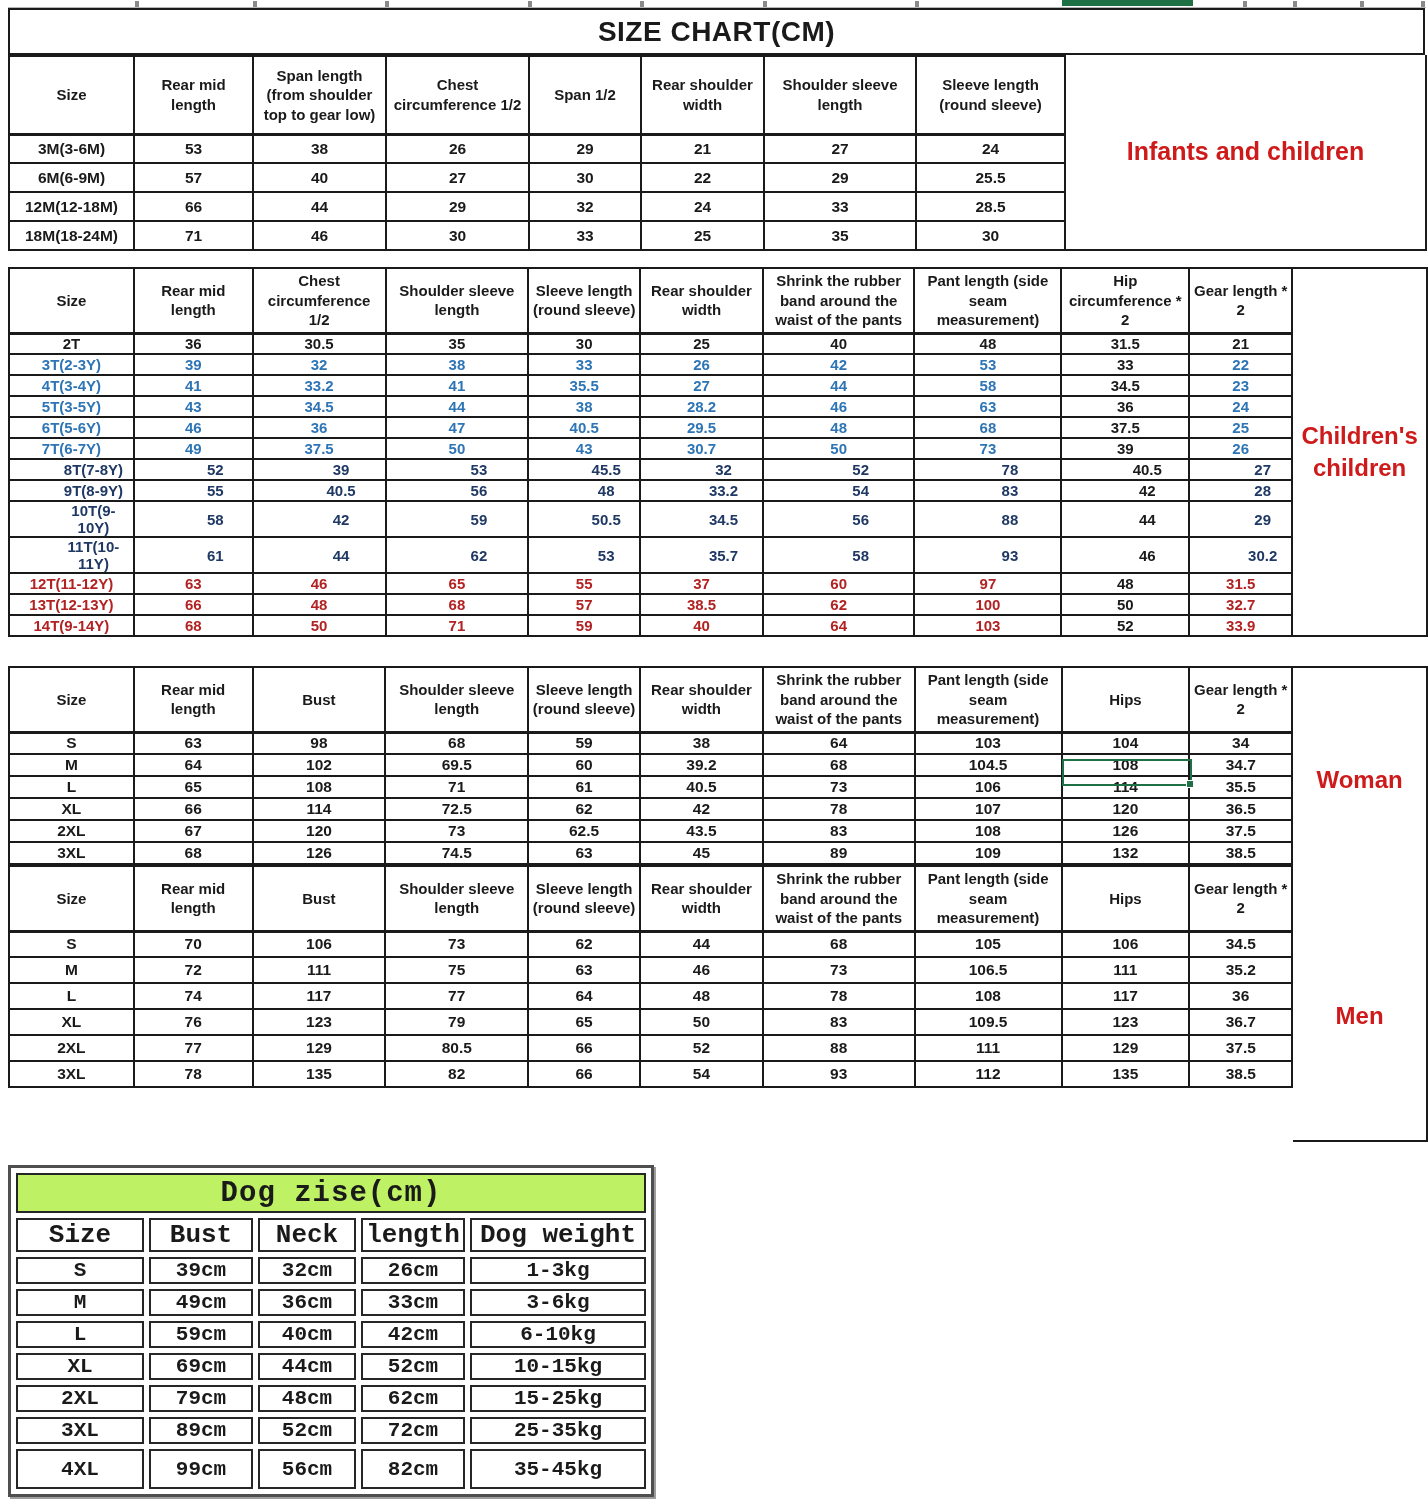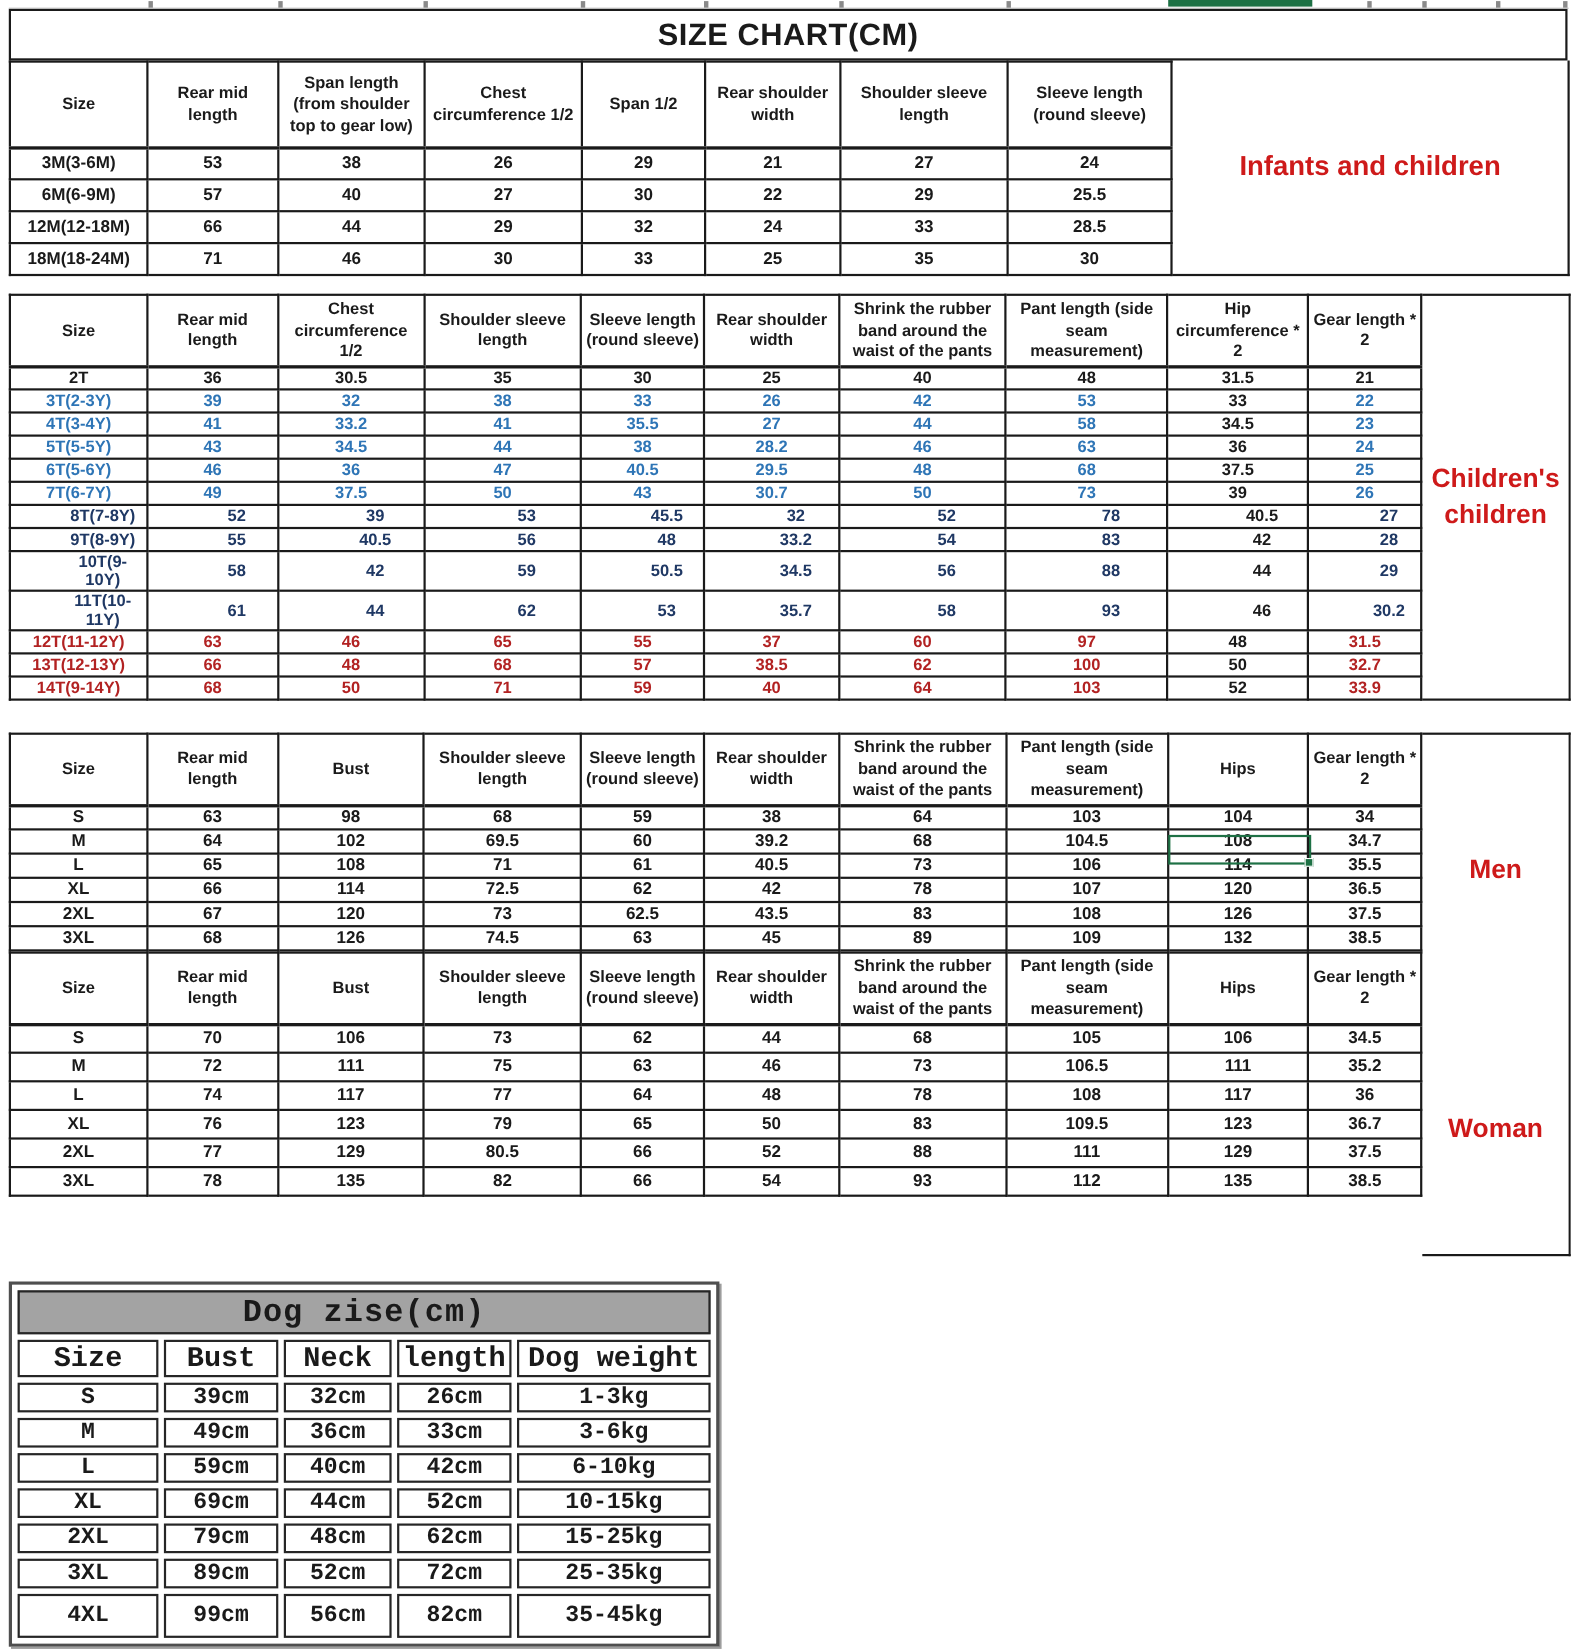"5T(5-5Y)" td { text: 5-5Y -> 3-5Y }
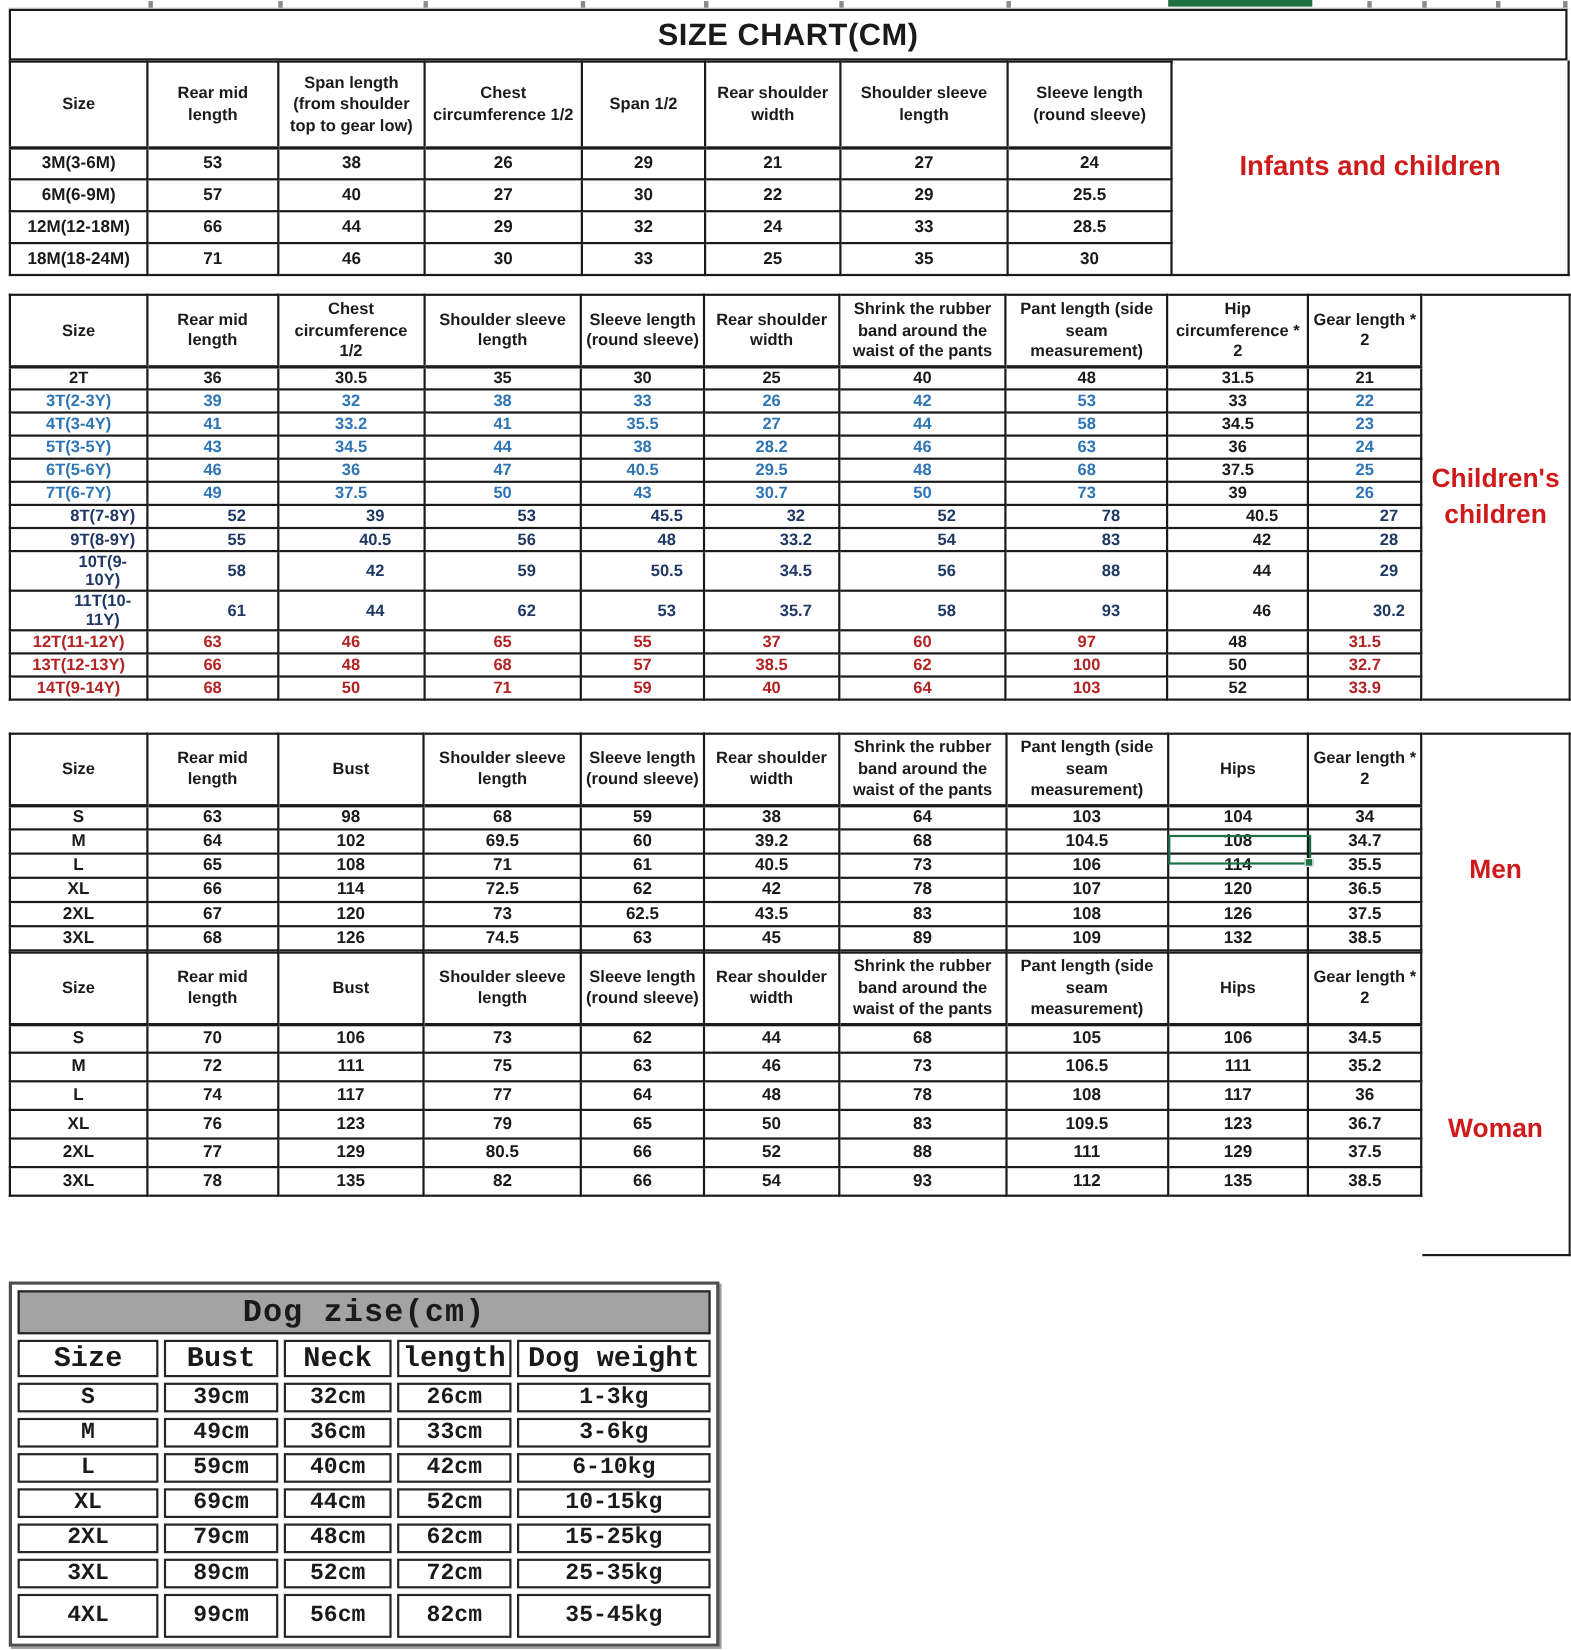"Men" div.side-cell { order: before "Woman" -> after "Woman" }
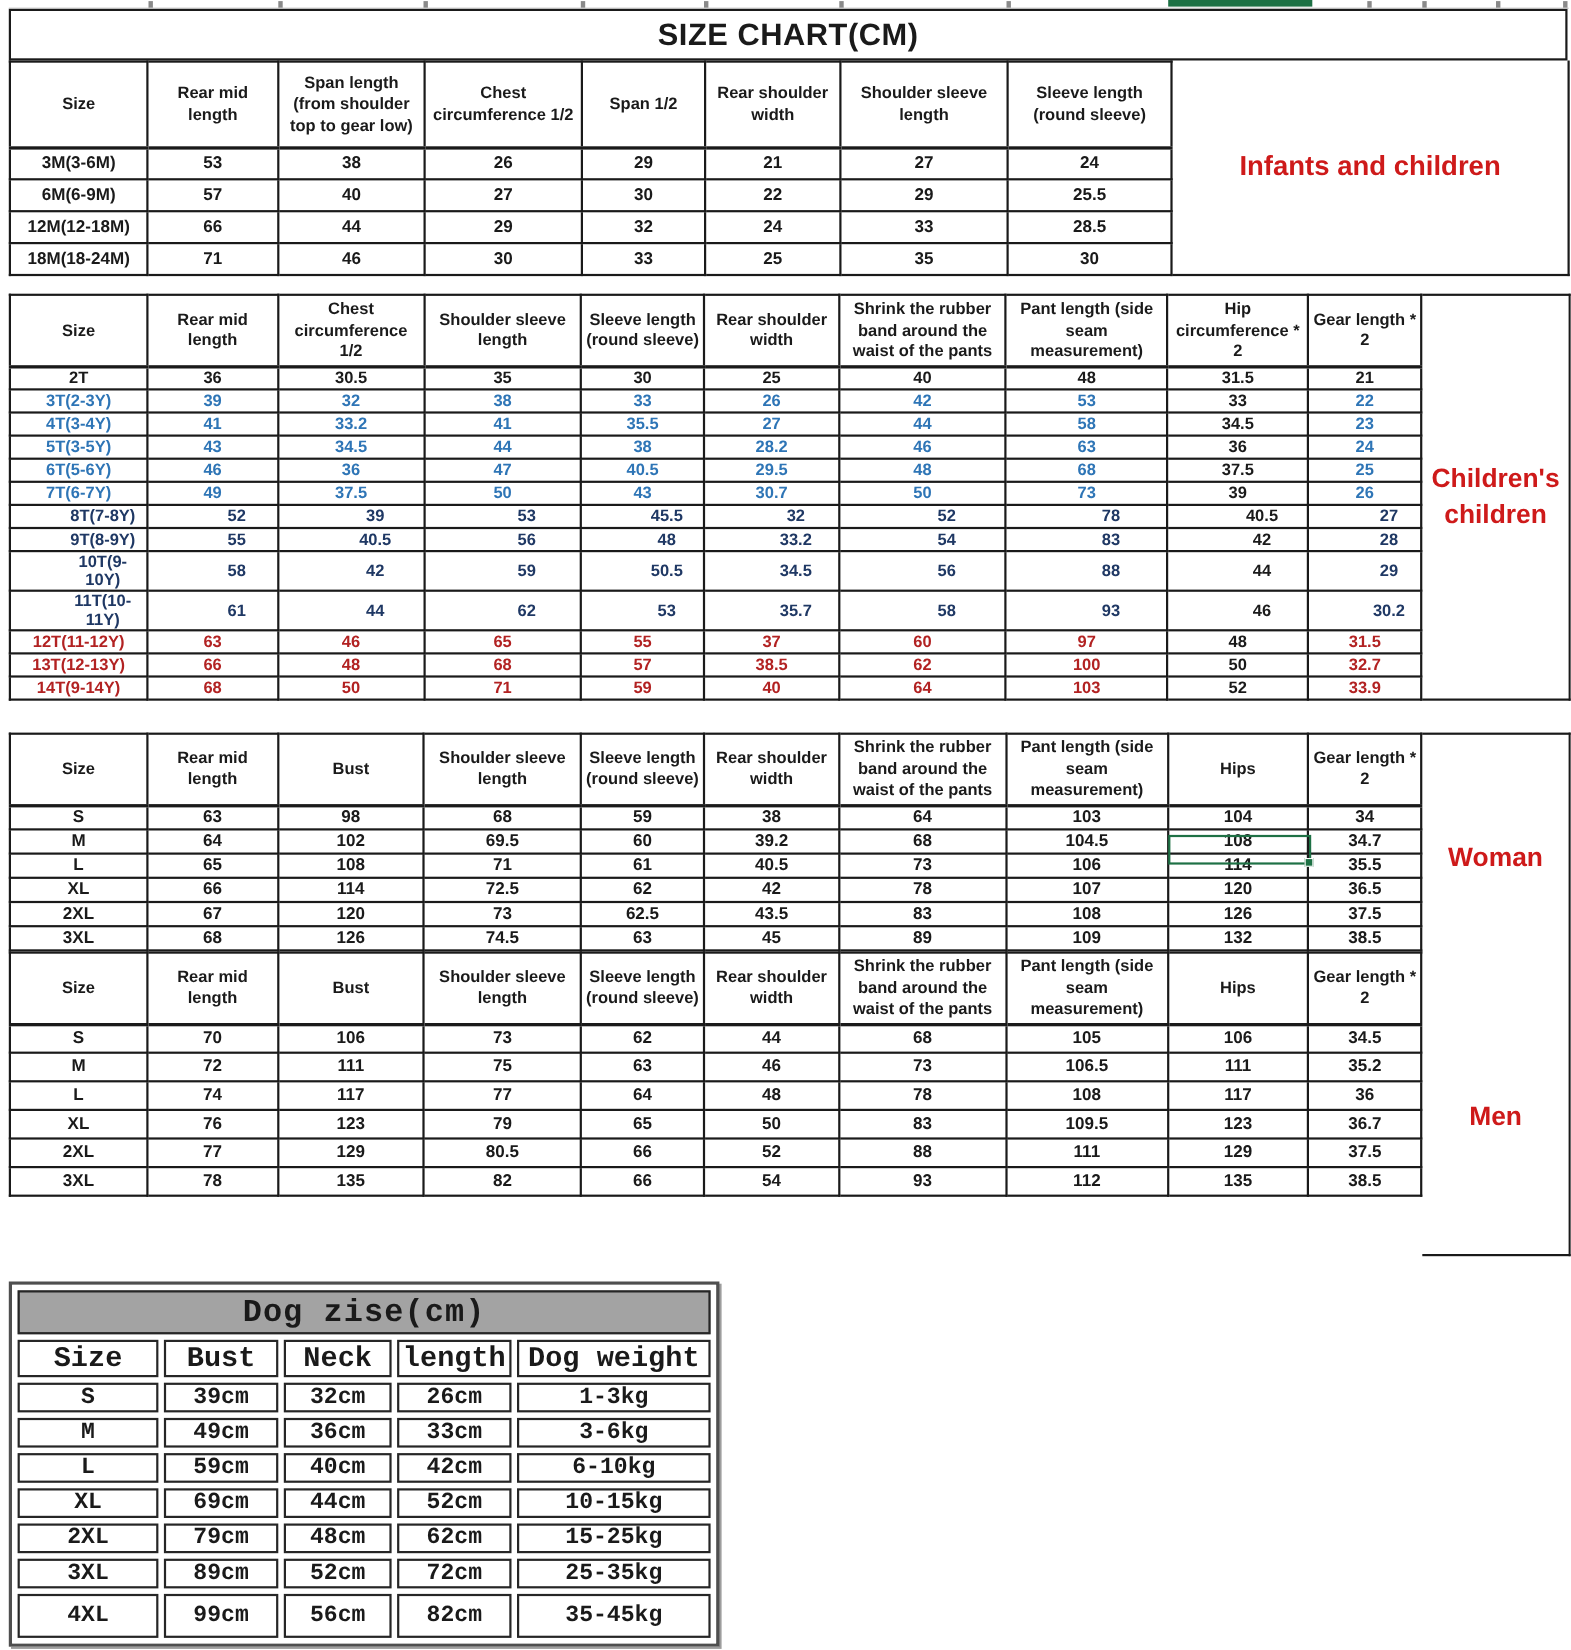"Dog zise(cm)" .dog .dog-title { background: #a3a3a3 -> #bef264 }
